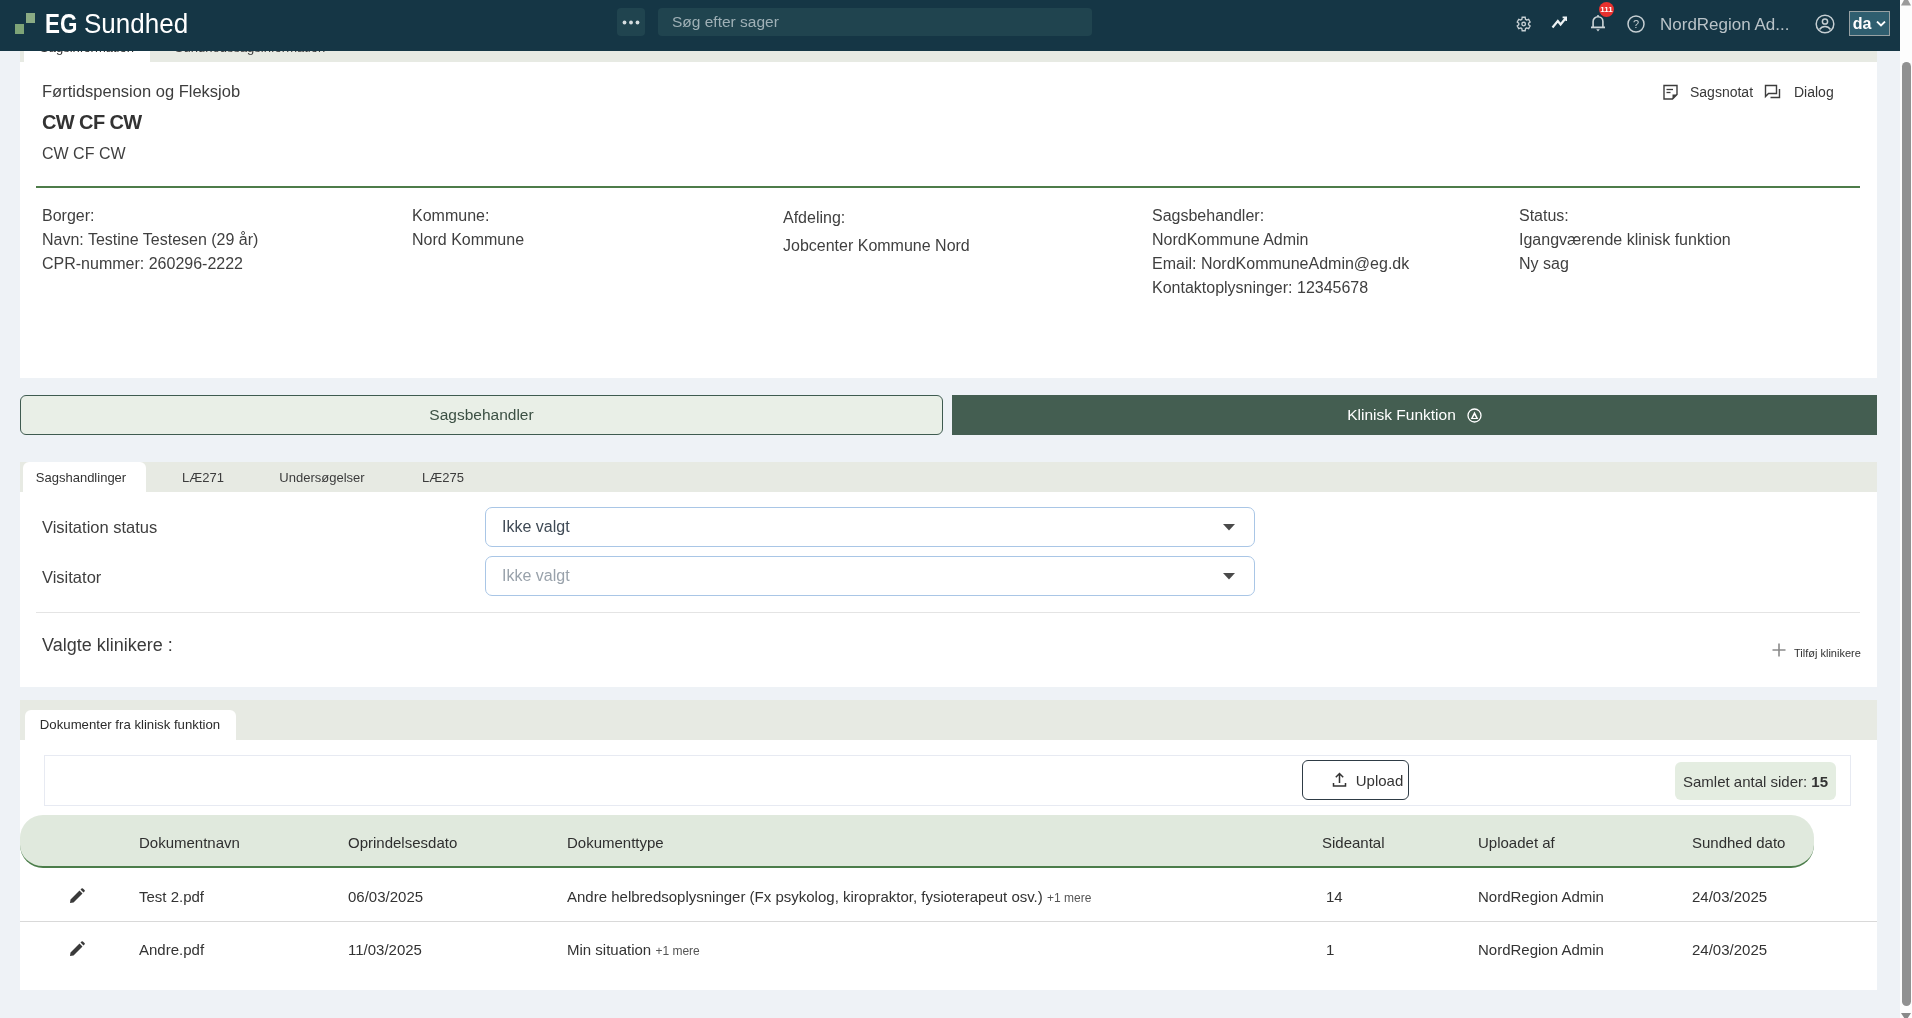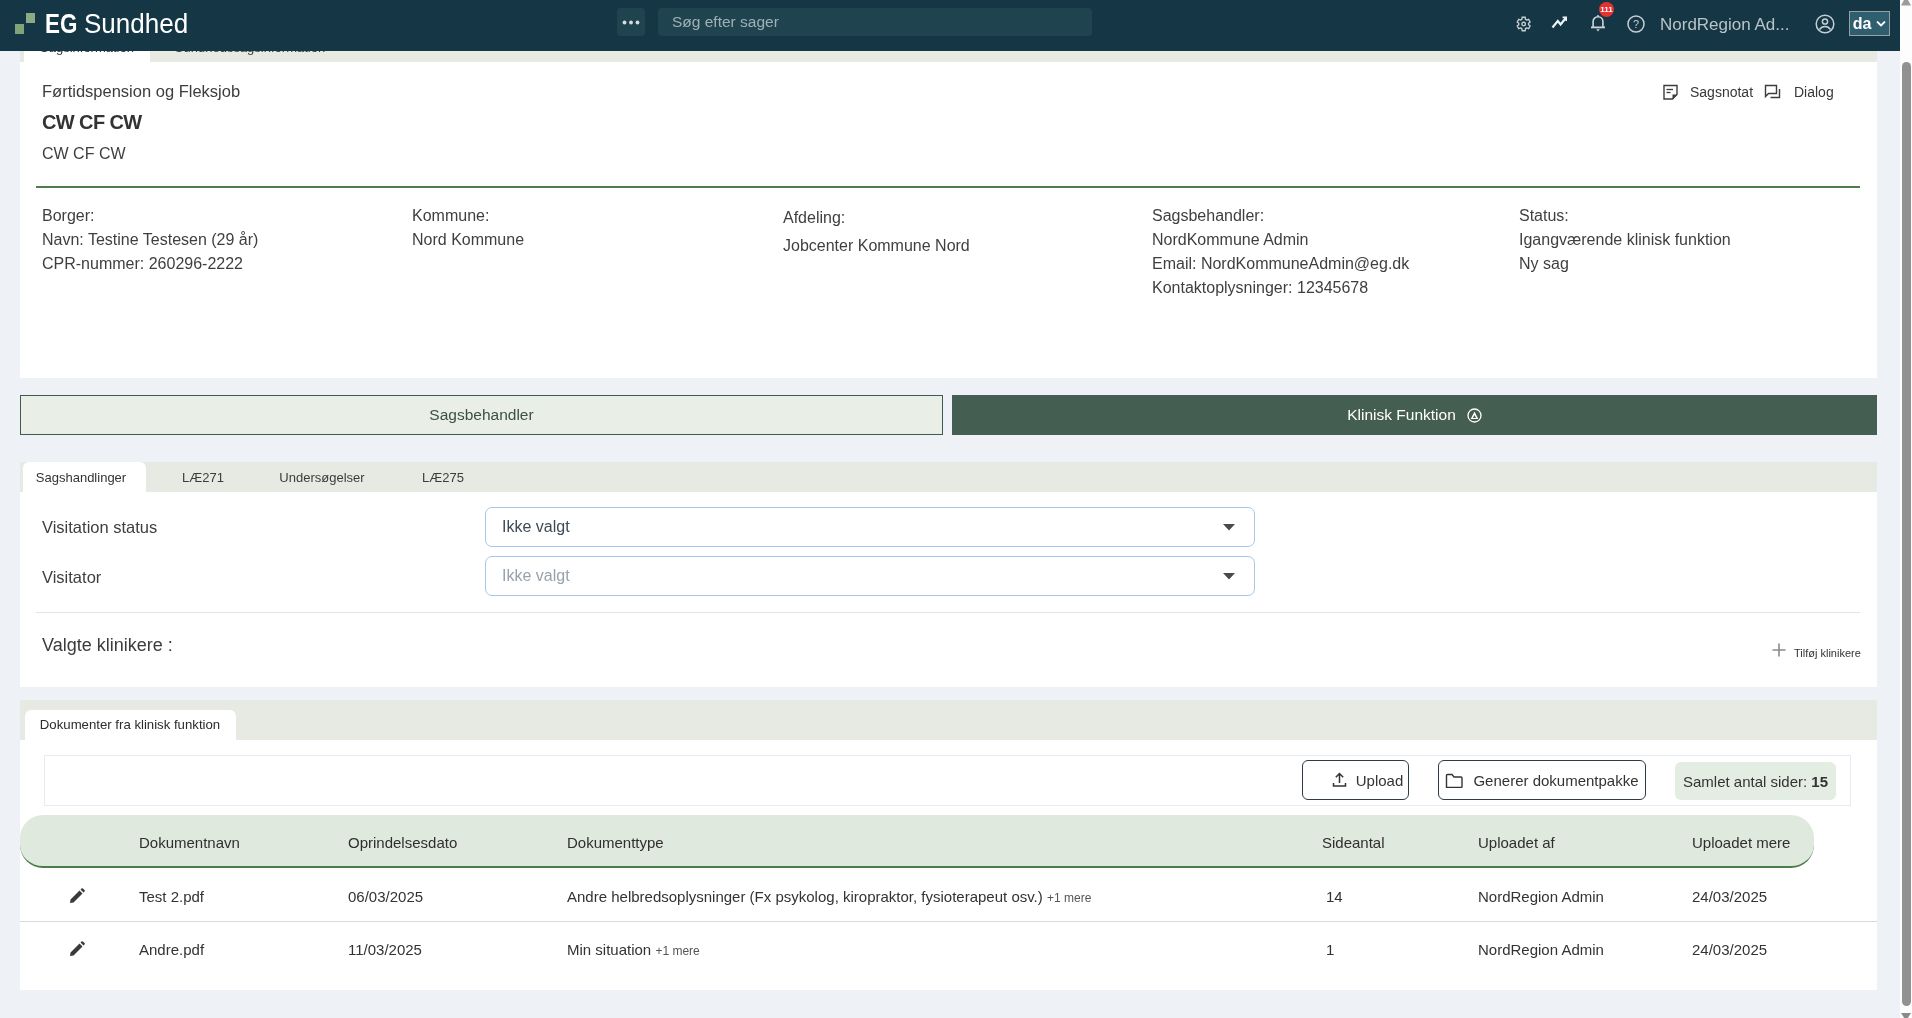"Sagsbehandler" div.abs { border-radius: 0 -> 6px }
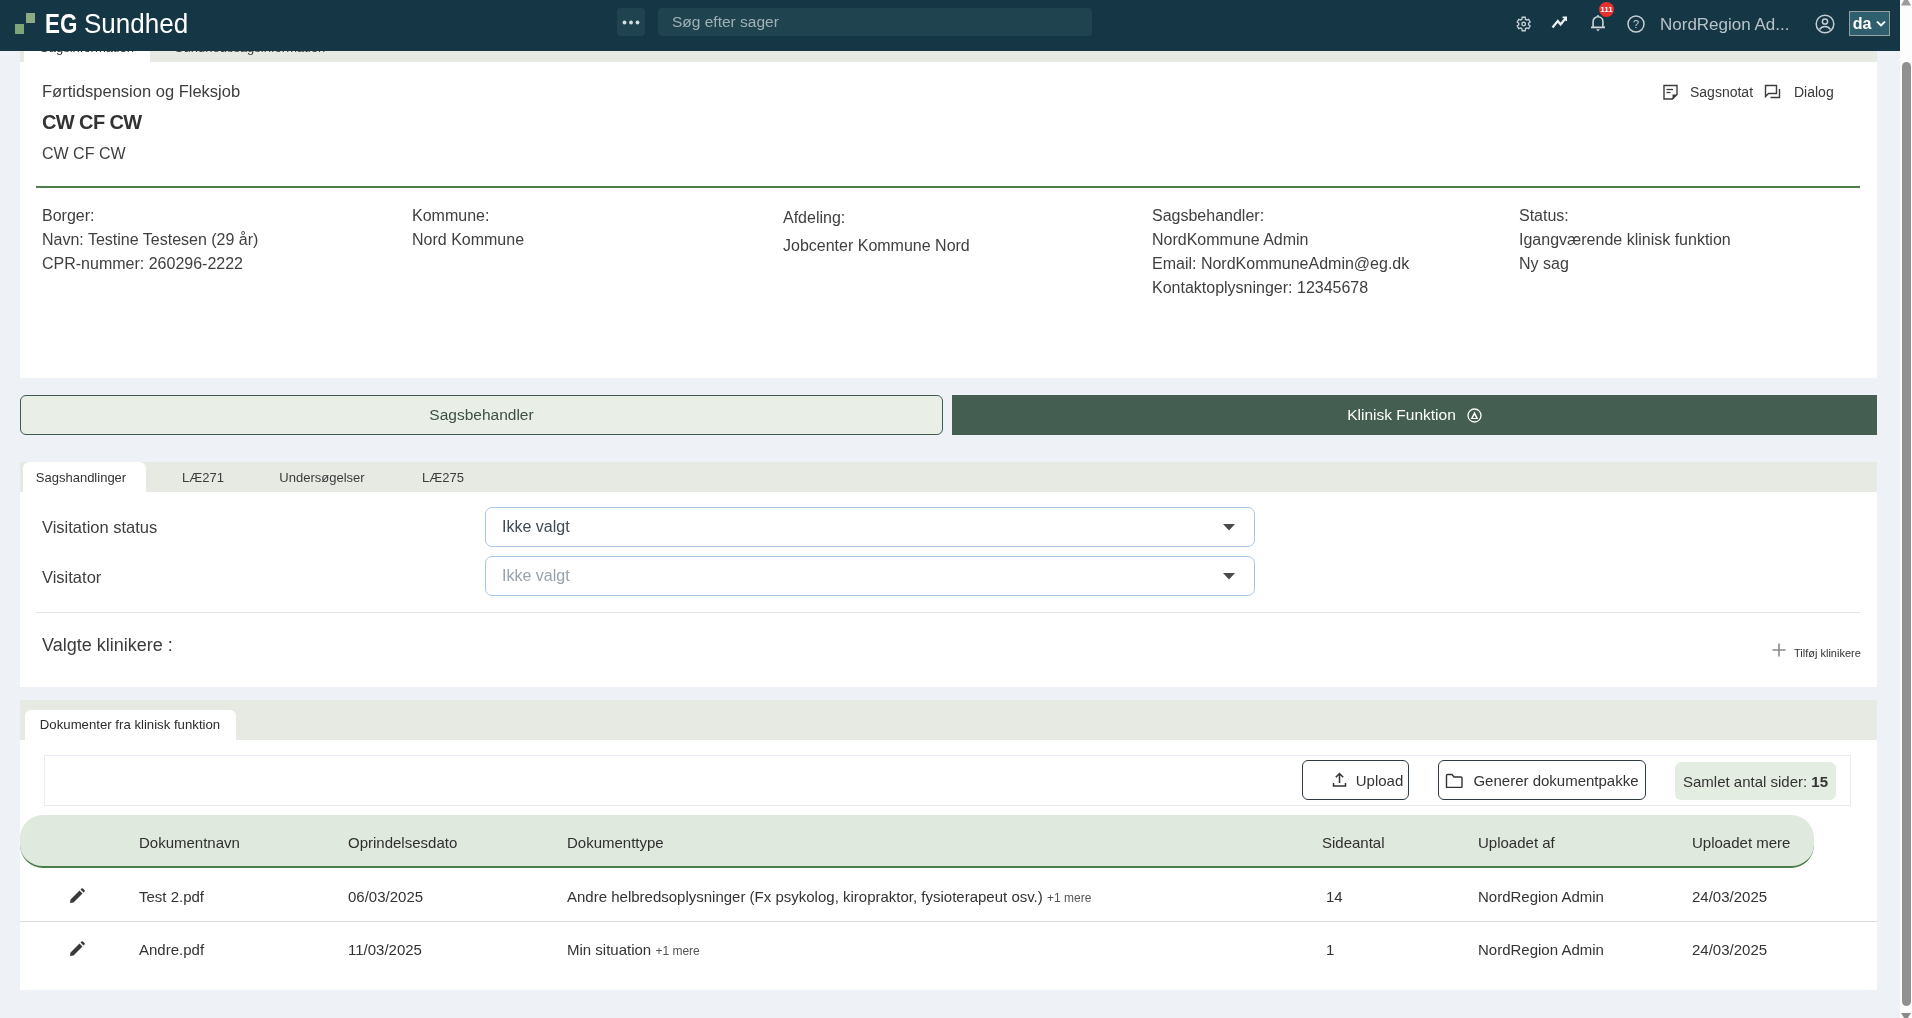"Generer dokumentpakke" div.abs { html: <div> <svg> <path></path> </svg> <span>Generer dokumentpakke</span> </div> -> none }
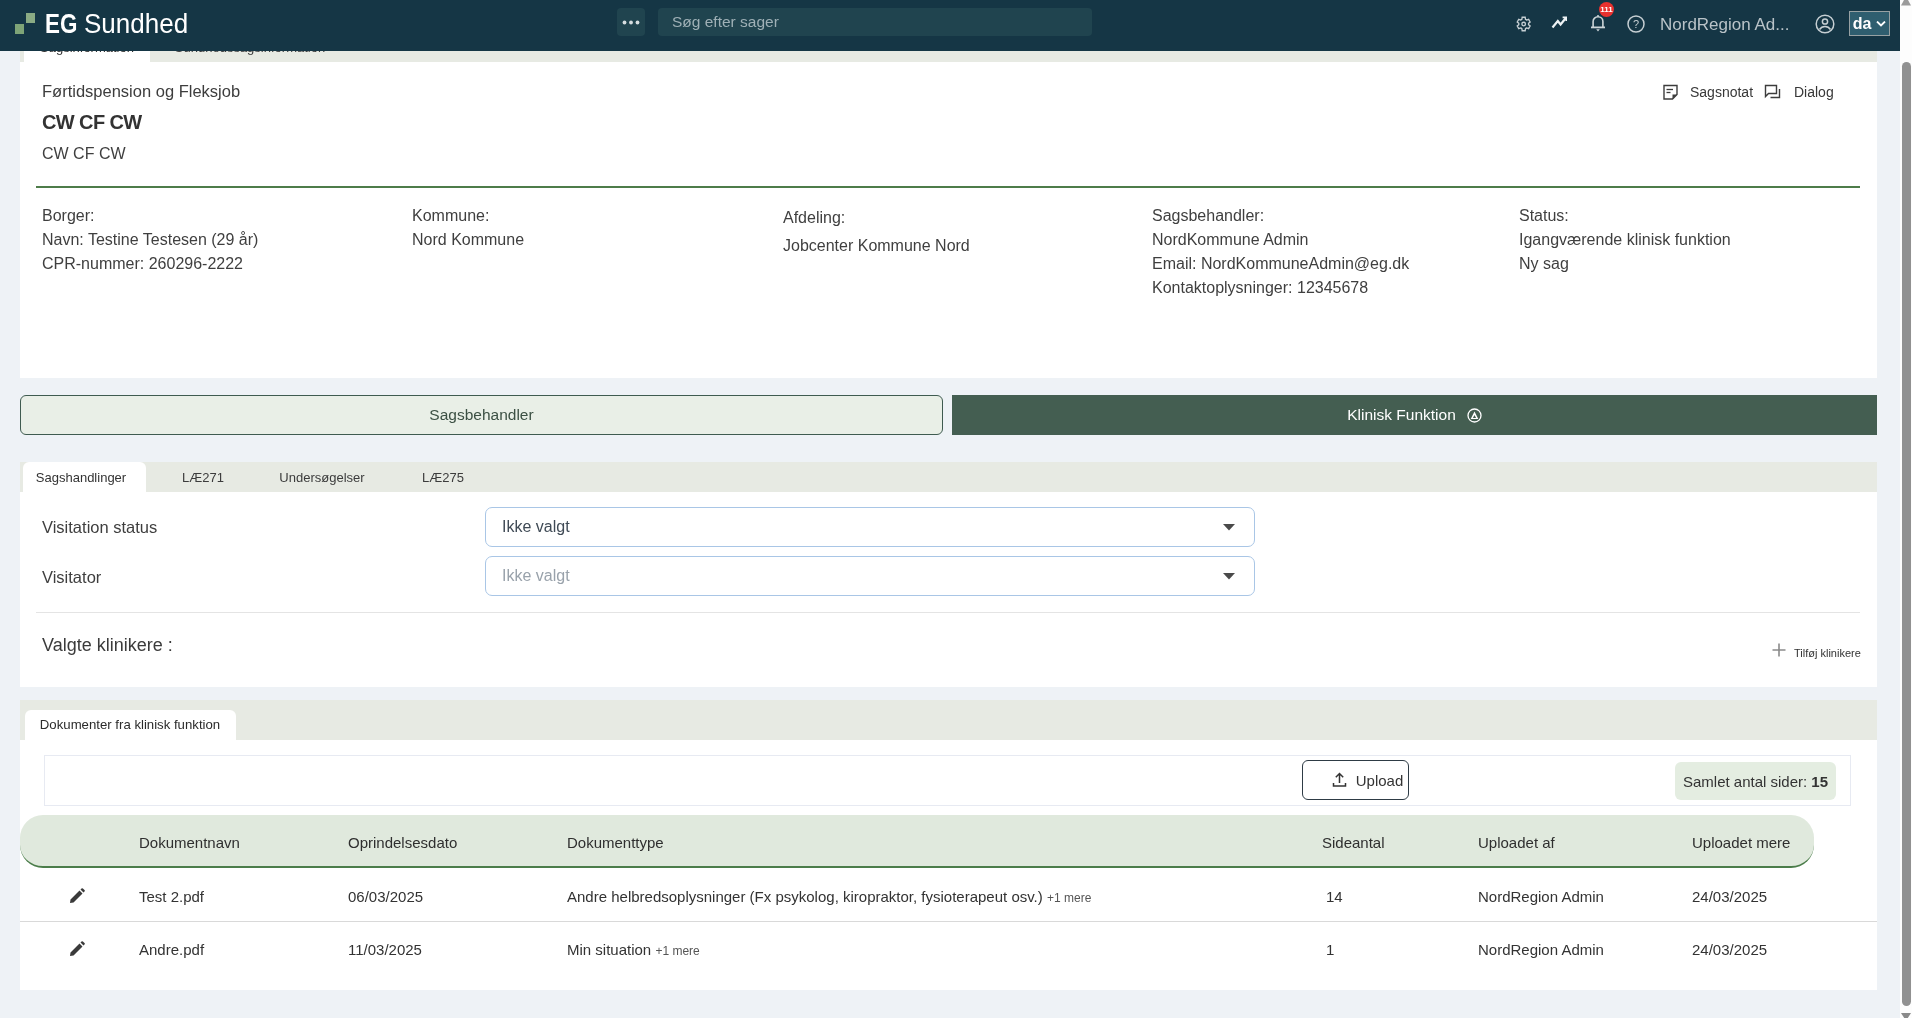"Uploadet mere" div.abs { text: Uploadet mere -> Sundhed dato }
